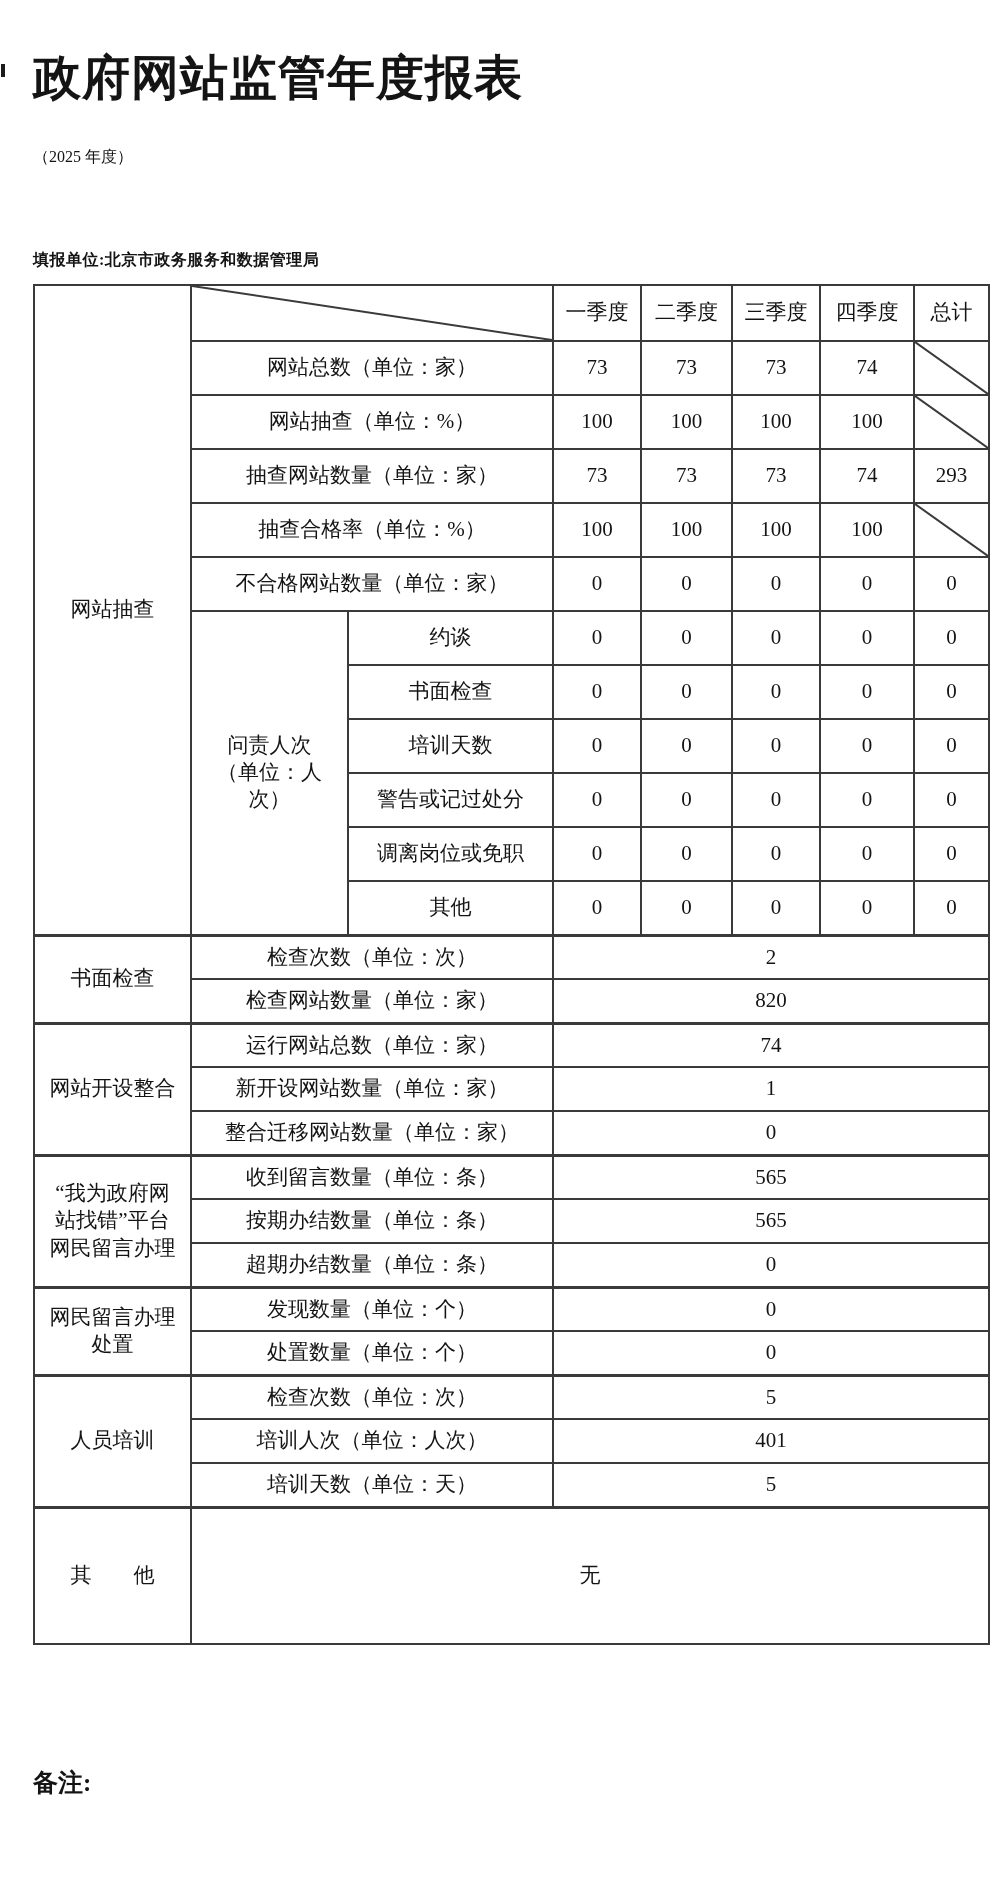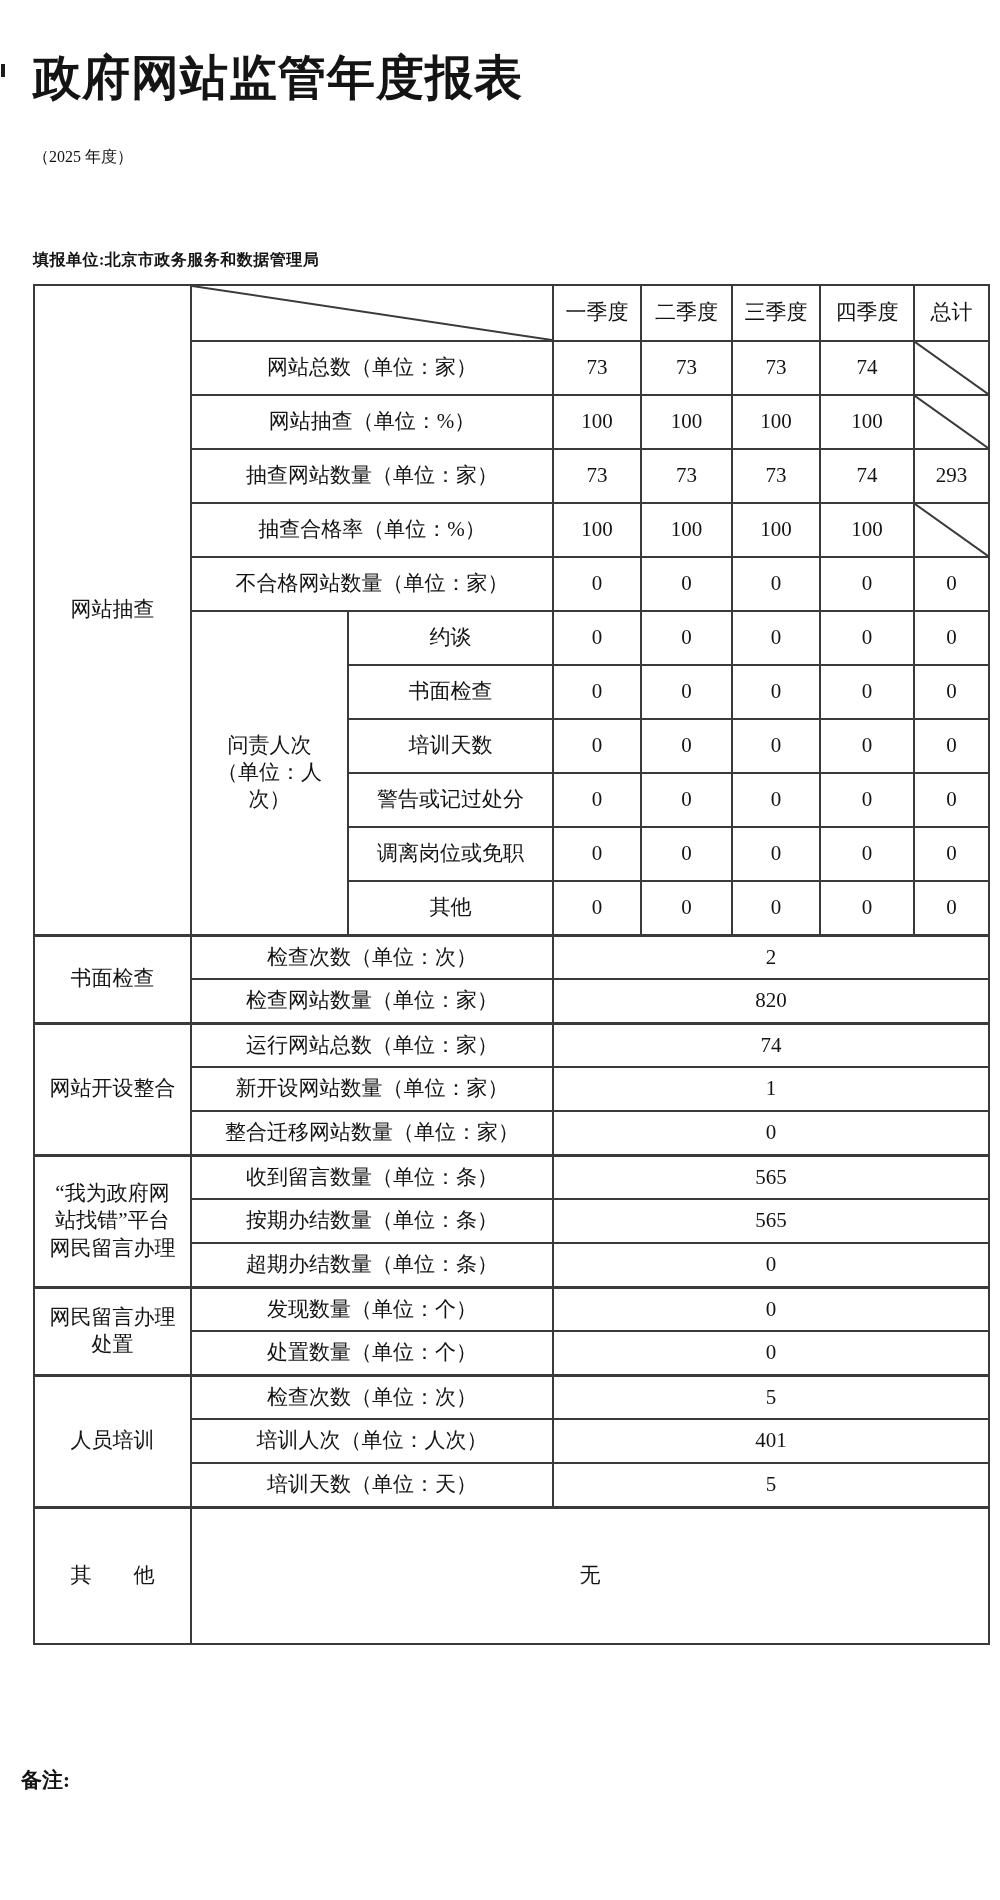"备注:" .remarks { font-size: 21px -> 25px; left: 21px -> 33px }
